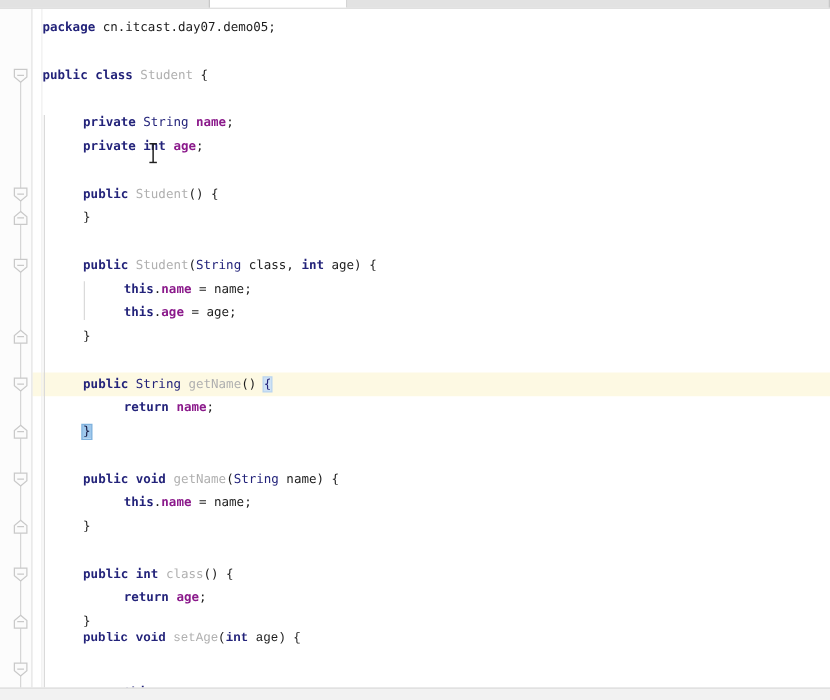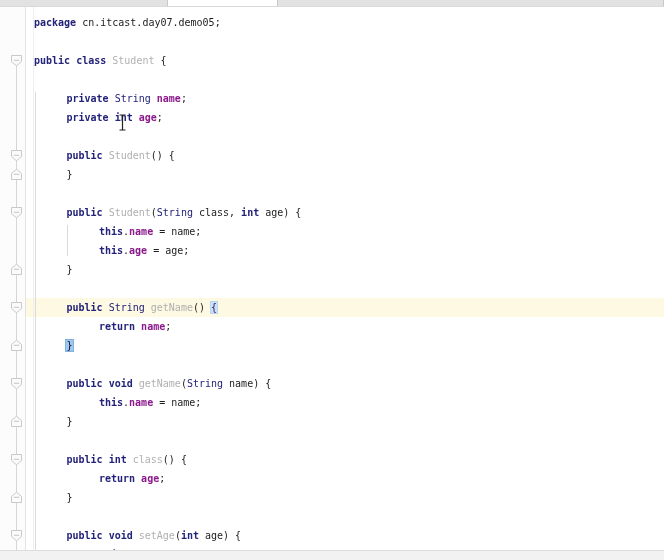"public void setAge(int age) {" div.code-line { font-family: none -> Liberation Mono, monospace; top: 519px -> 495px }
